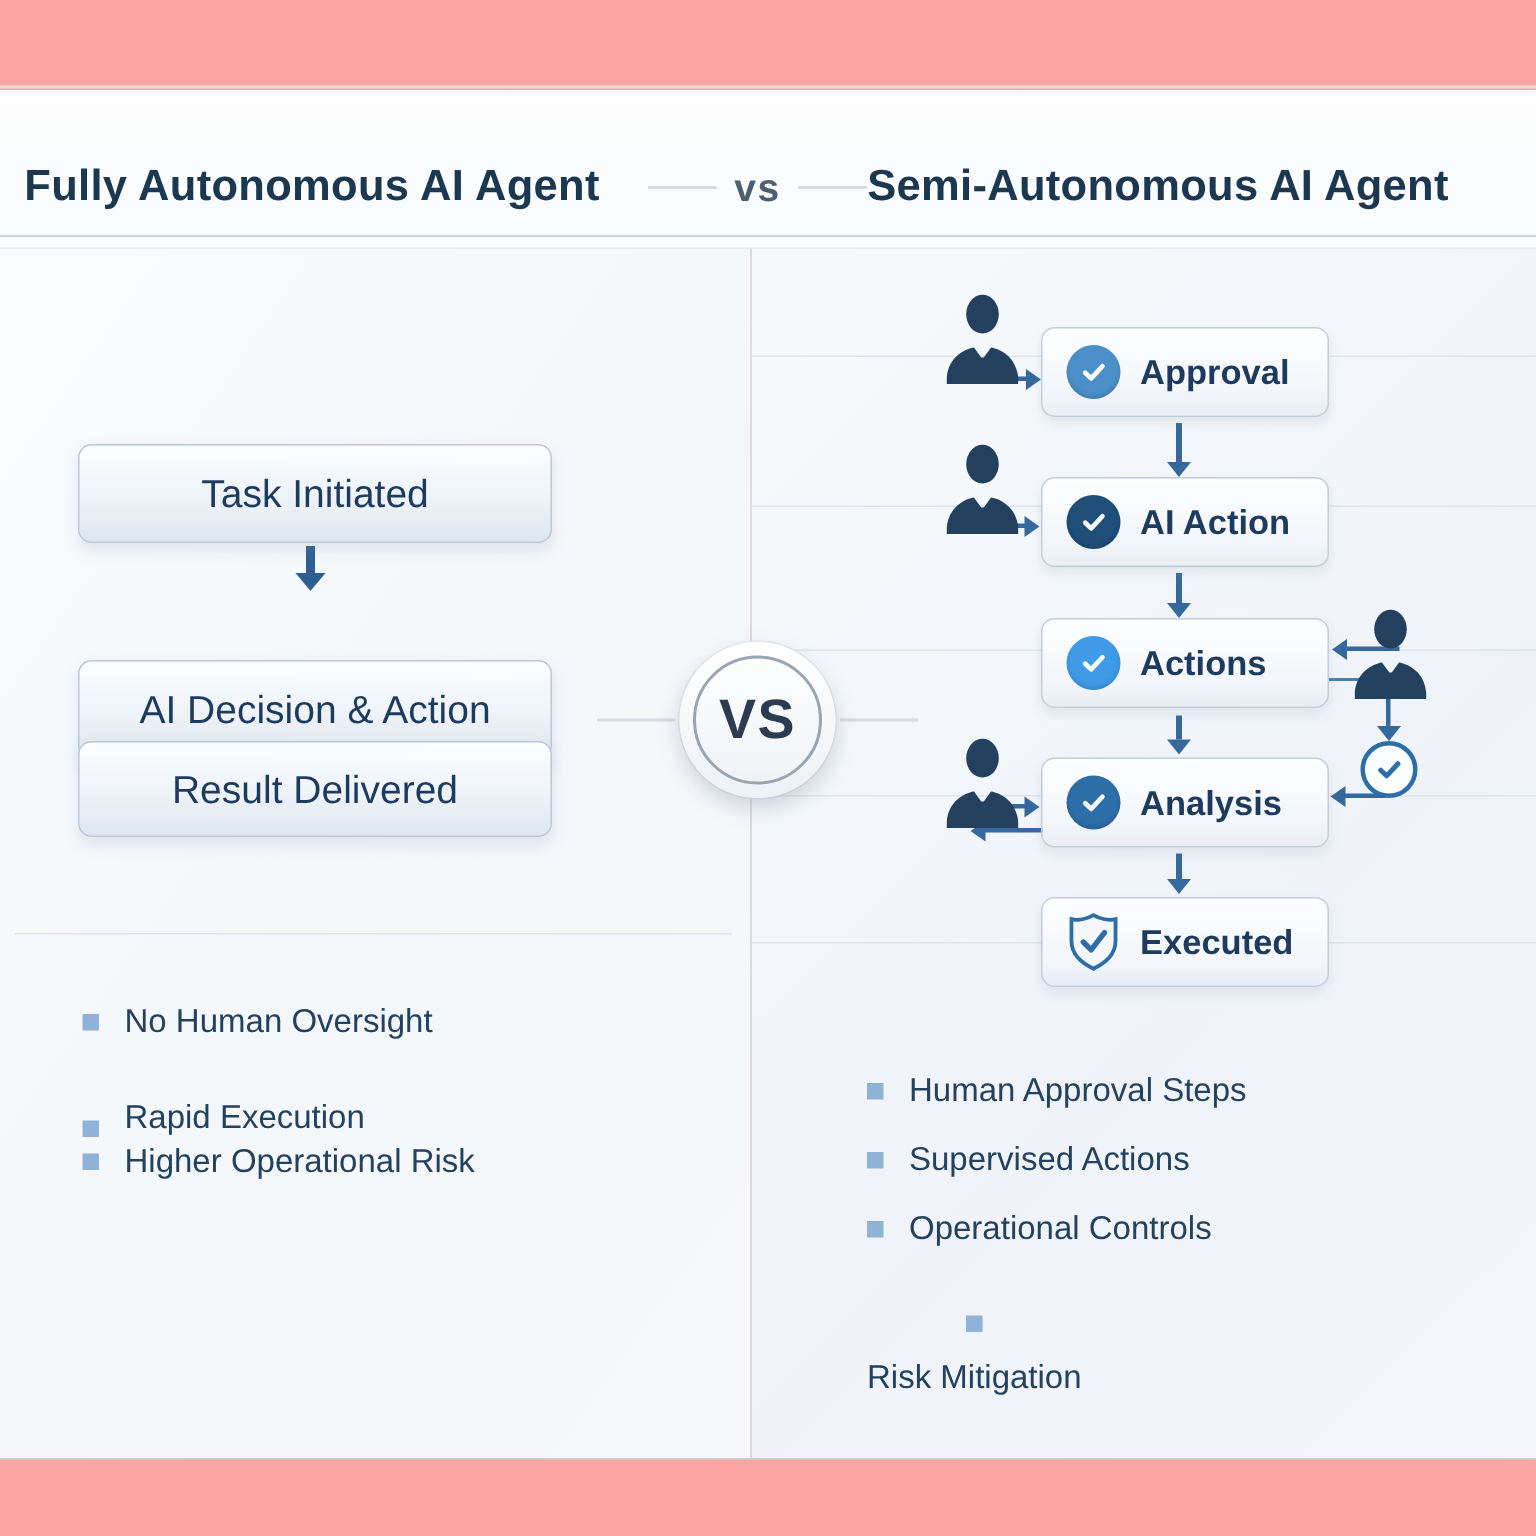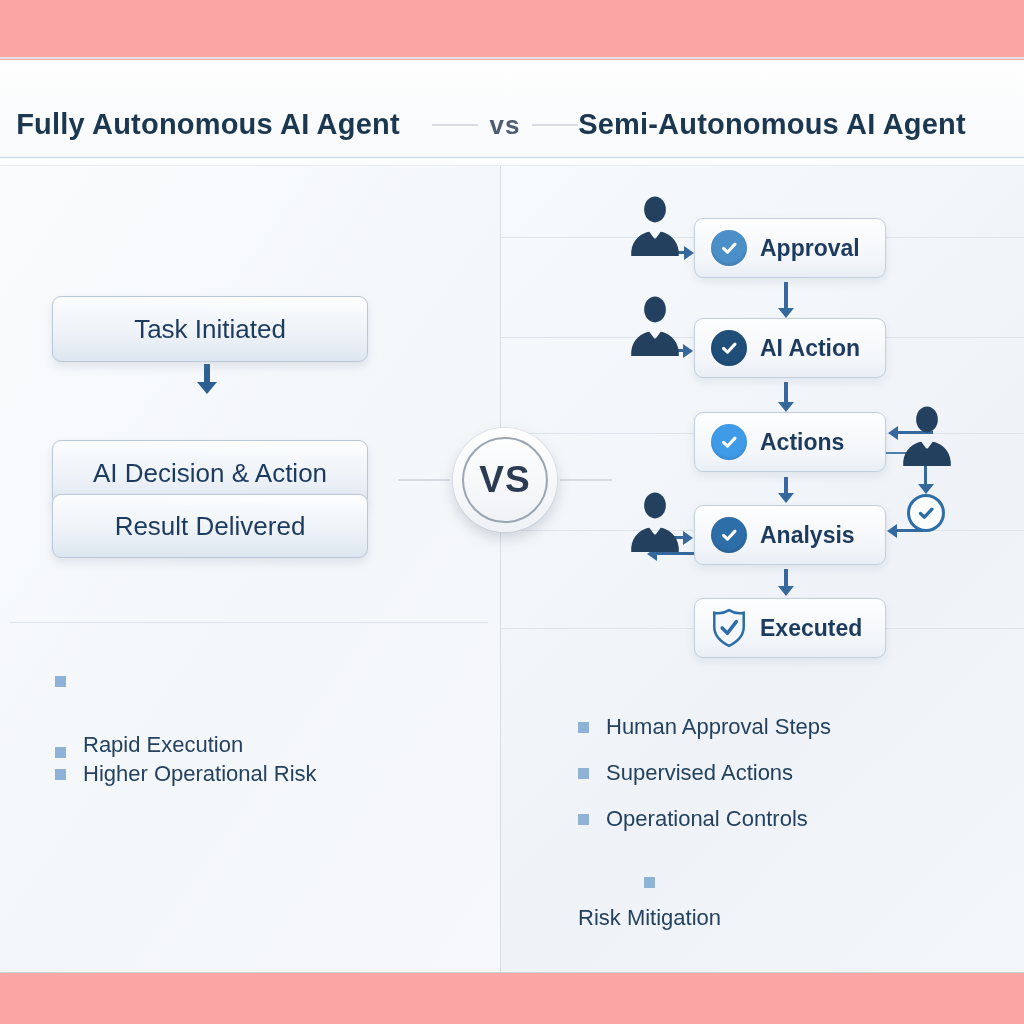"No Human Oversight" div.btext { html: none -> <div>No Human Oversight</div> }
